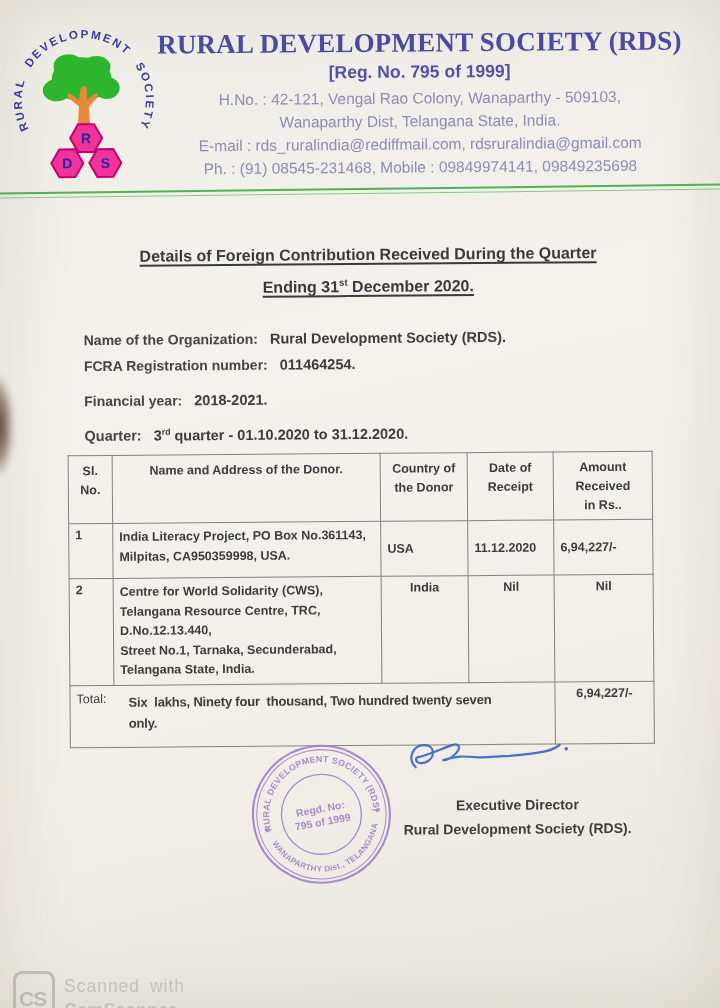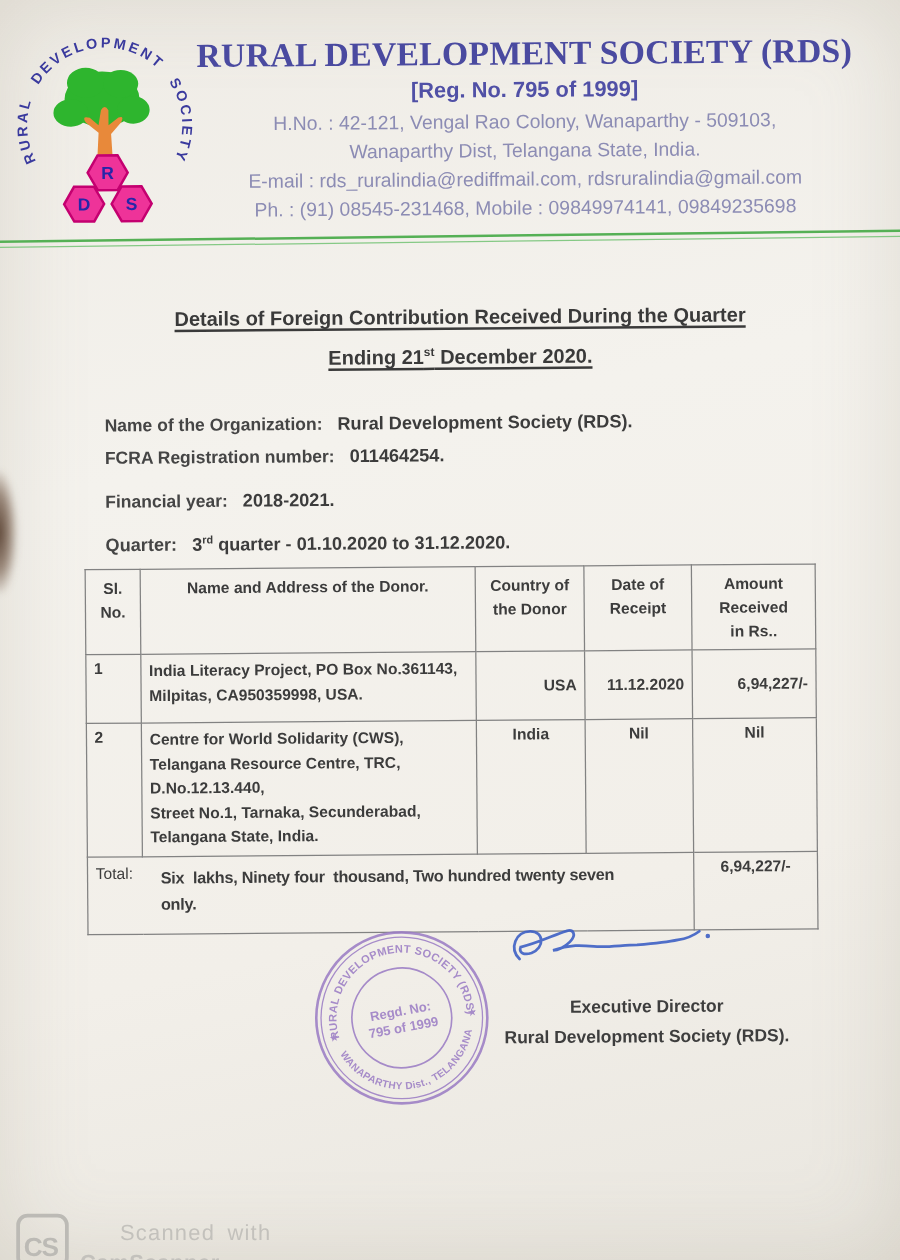"Ending 21" span { text: 21 -> 31 }
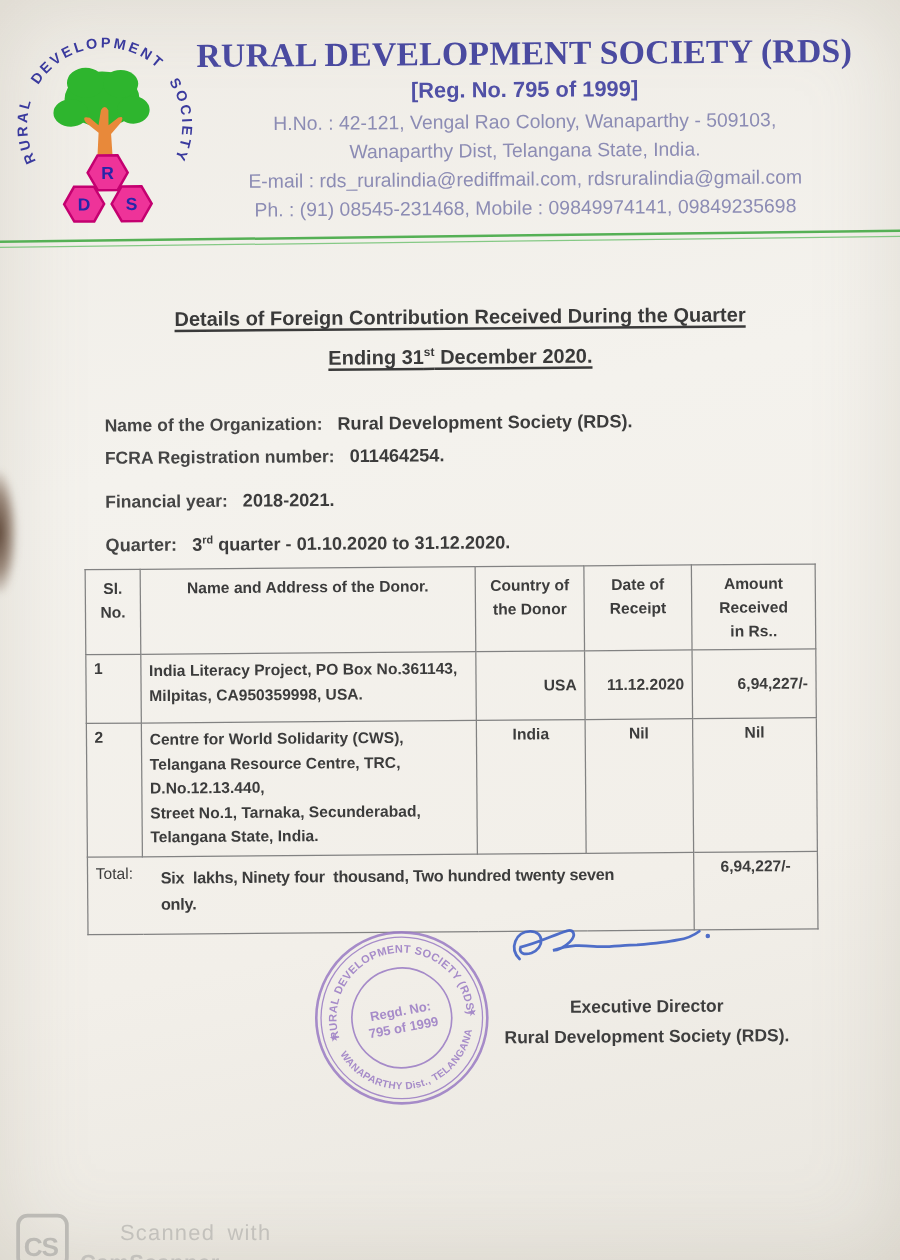"USA" tr.r1 td.mid { text-align: right -> left }
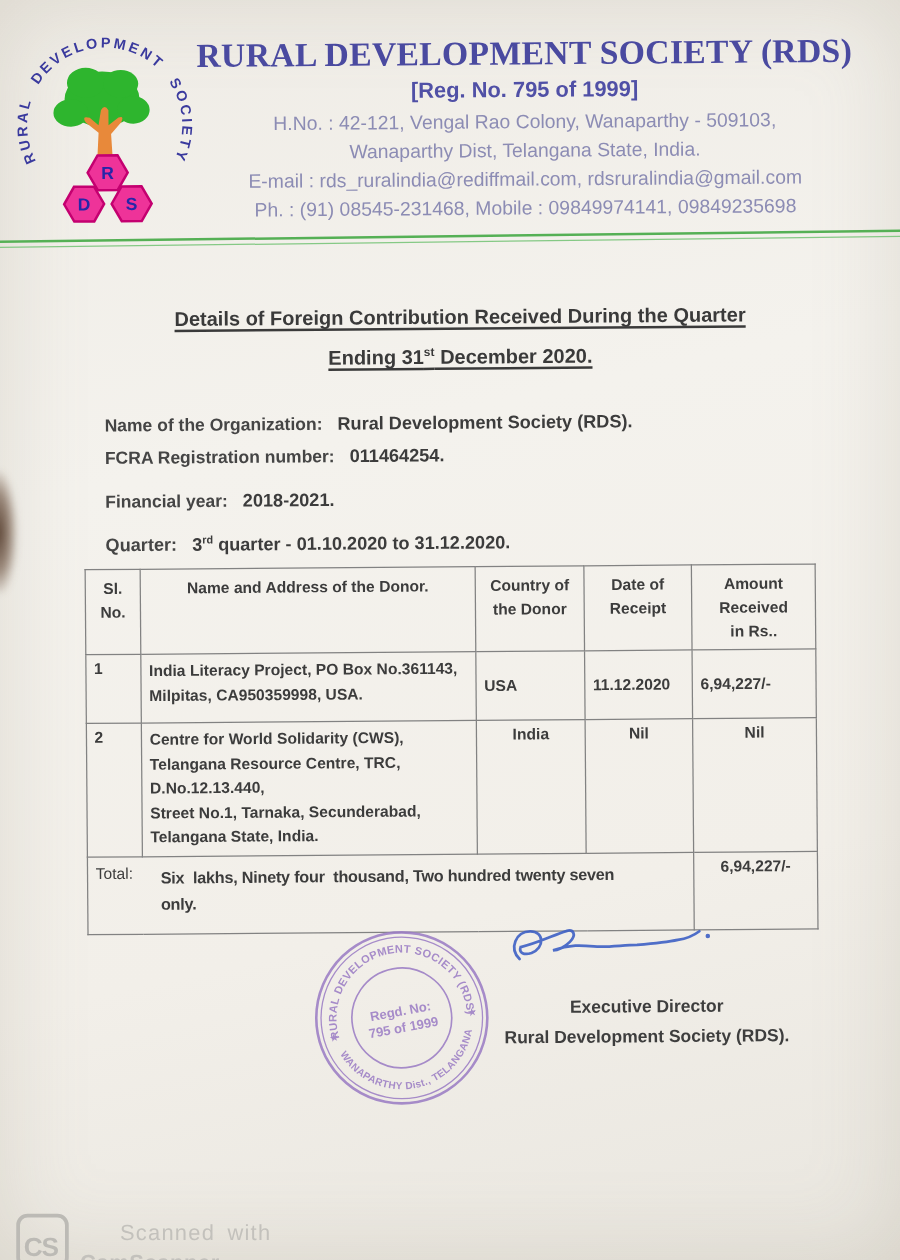"Scanned with" .cs-line1 { margin-left: 32px -> none }
